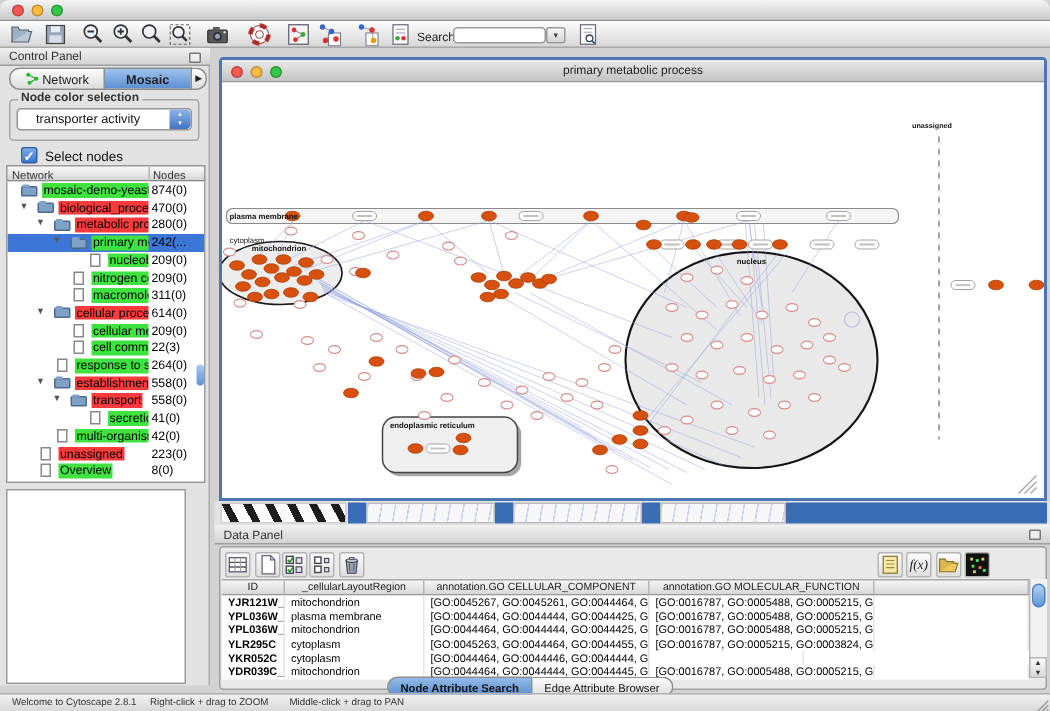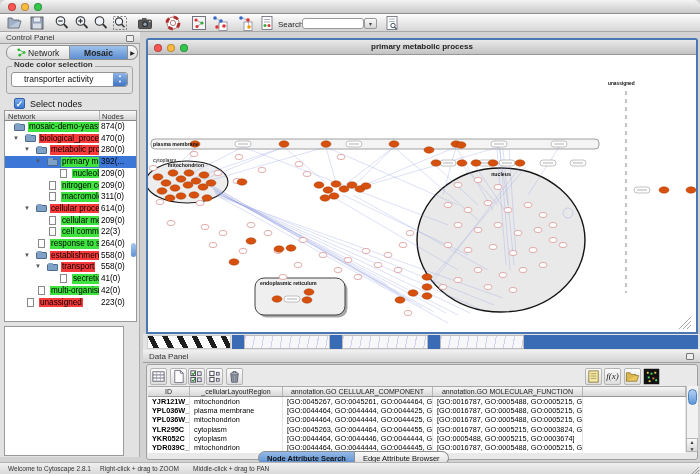"primary metabolic process" .net-title-text { font-weight: bold -> normal }
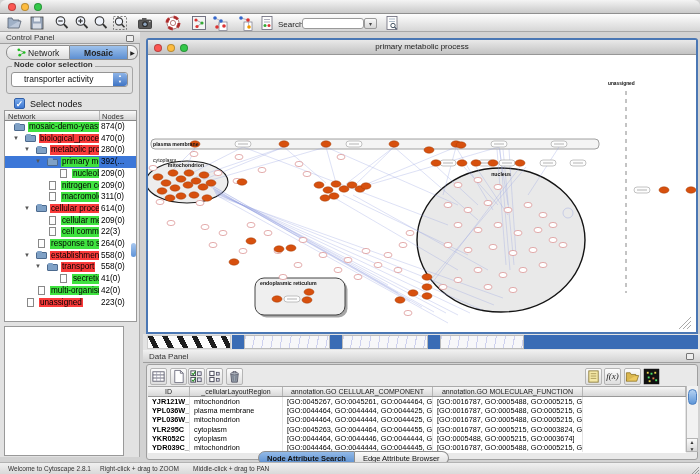"392(..." span.tr-nodes { text: 392 -> 242 }
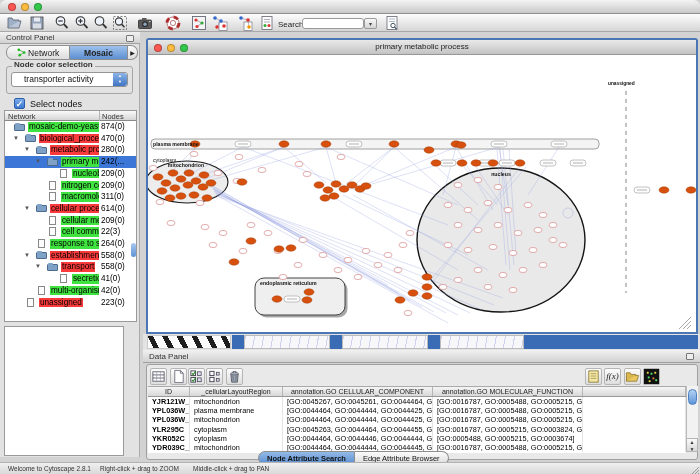"Overview" div.tree-row { html: none -> <div> <span></span> <span>Overview</span> <span>8(0)</span> </div> }
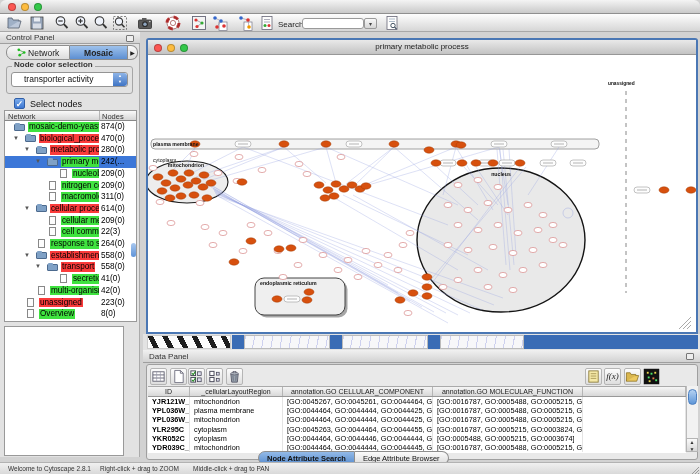"[GO:0005488, GO:0005215, GO:0003674]" span.c3 { html: <span>[GO:0005488, GO:0005215, GO:0003674]</span> -> none }
